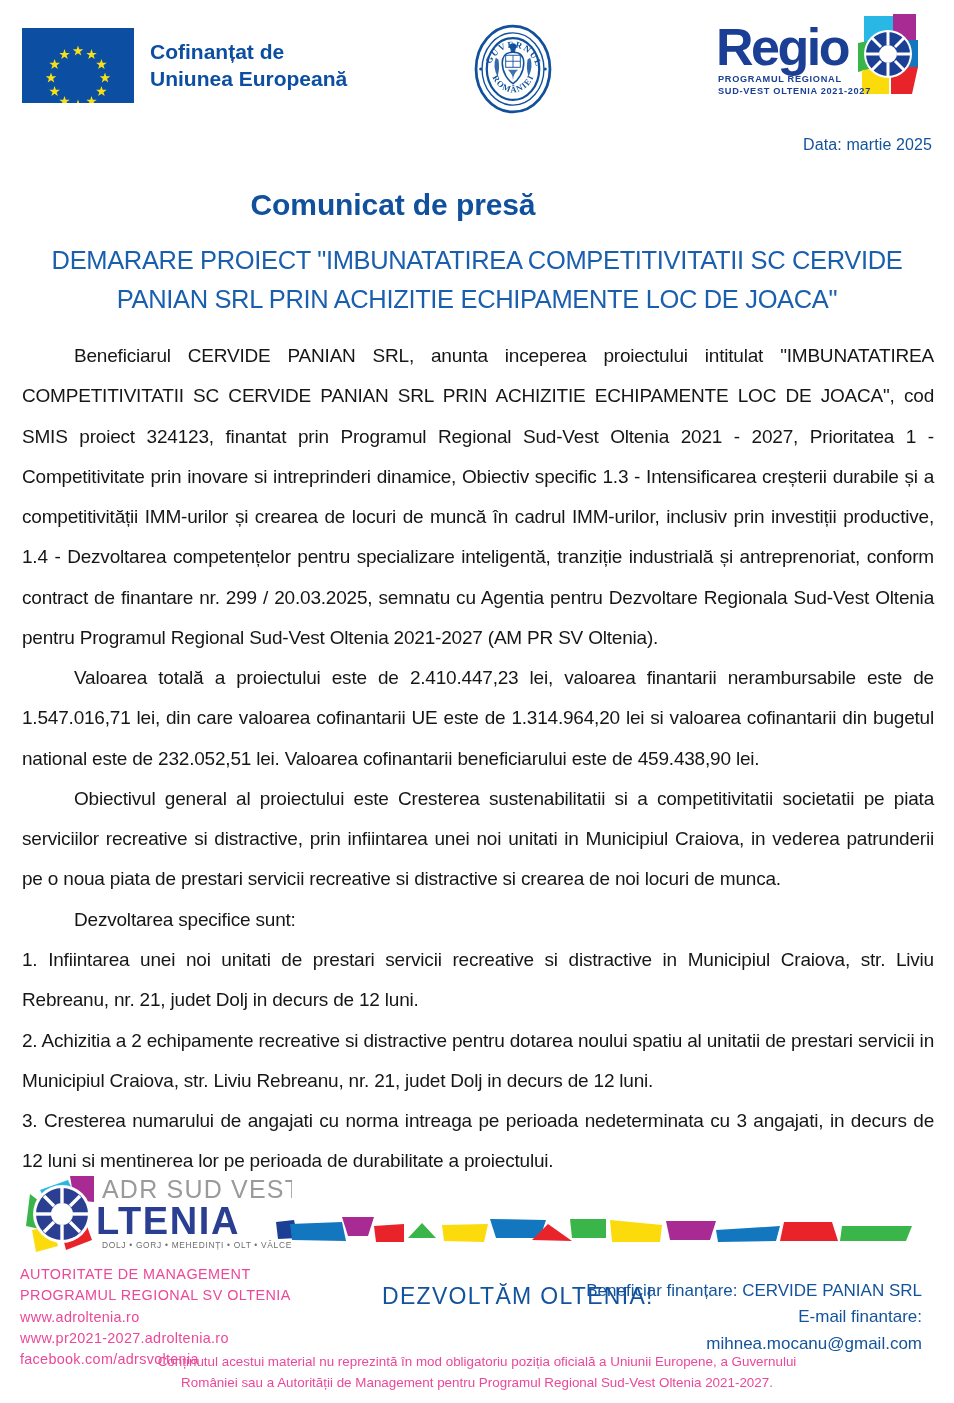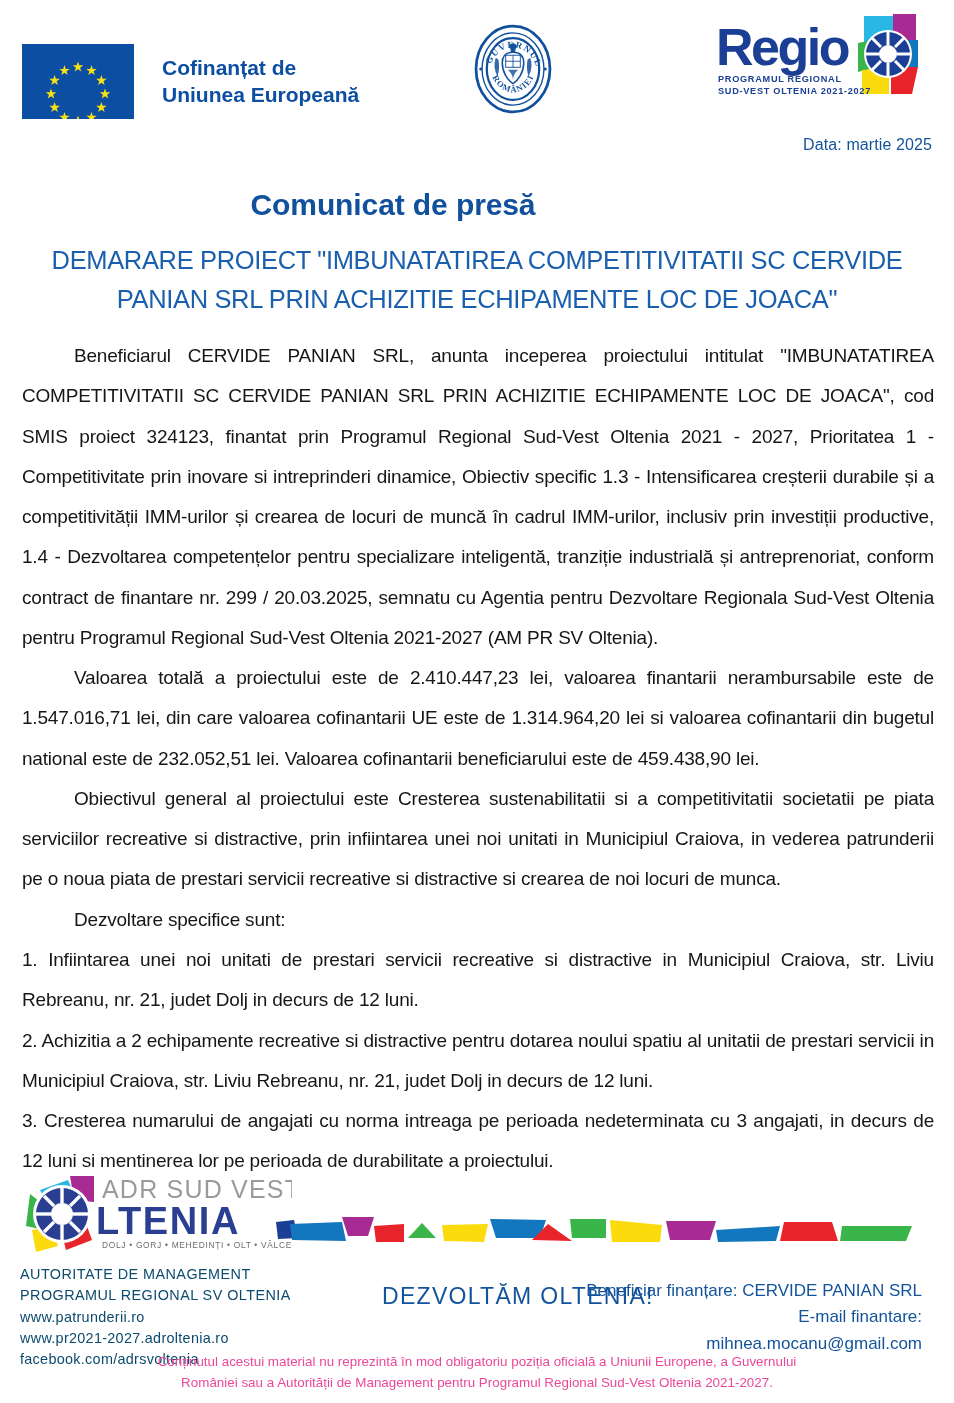"Cofinanțat de" .eu-block { gap: 28px -> 16px; top: 44px -> 28px }
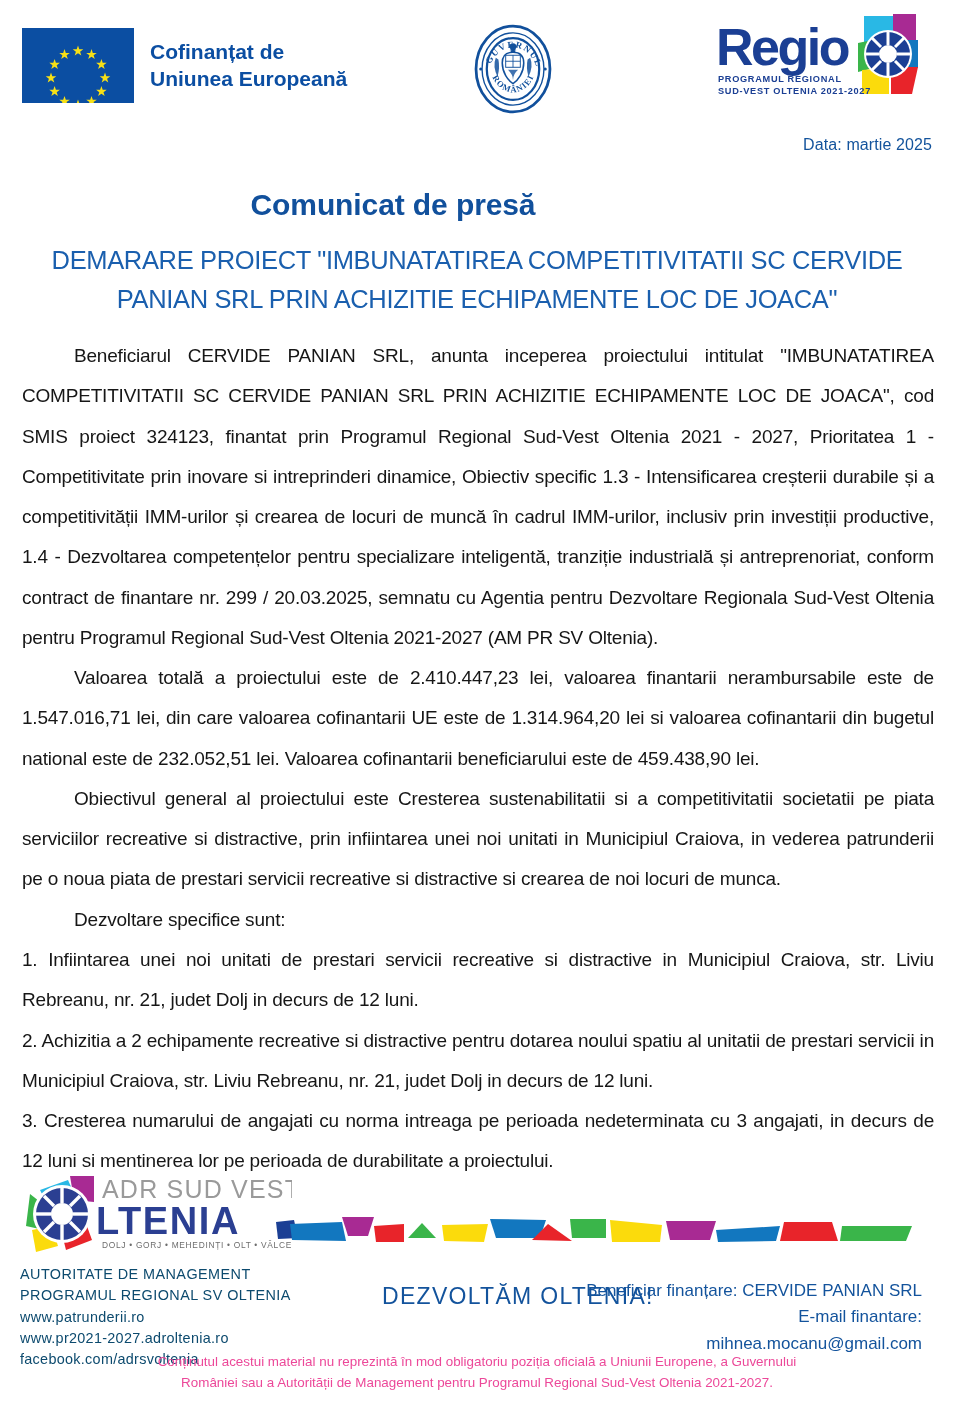"Dezvoltare specifice sunt:" p.indent { text: Dezvoltare -> Dezvoltarea }
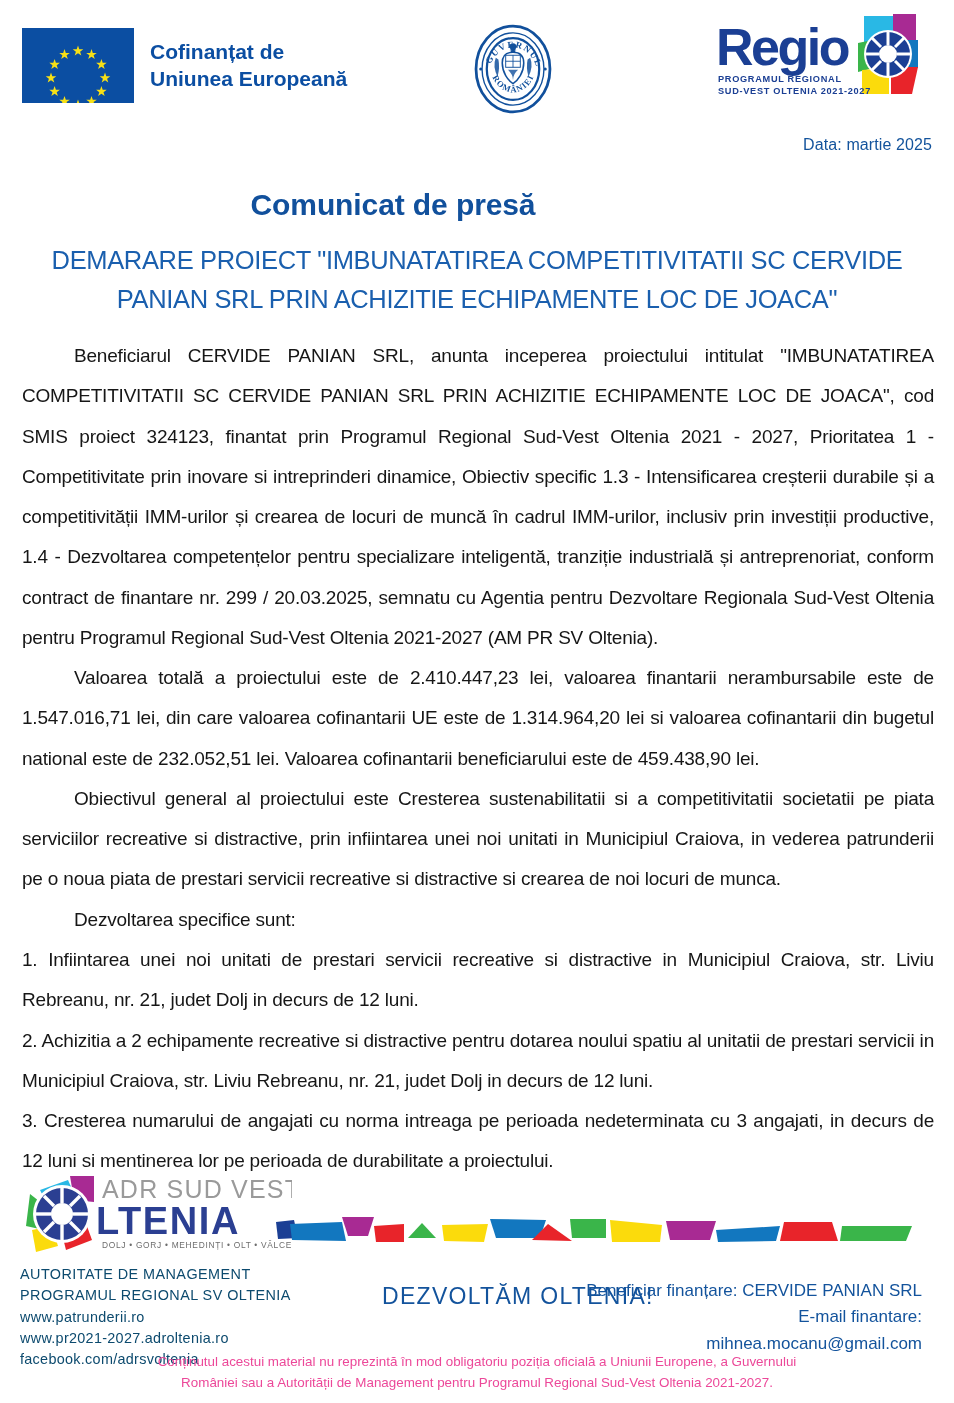"AUTORITATE DE MANAGEMENT" .am-block { color: #0c4a6e -> #ec4899 }
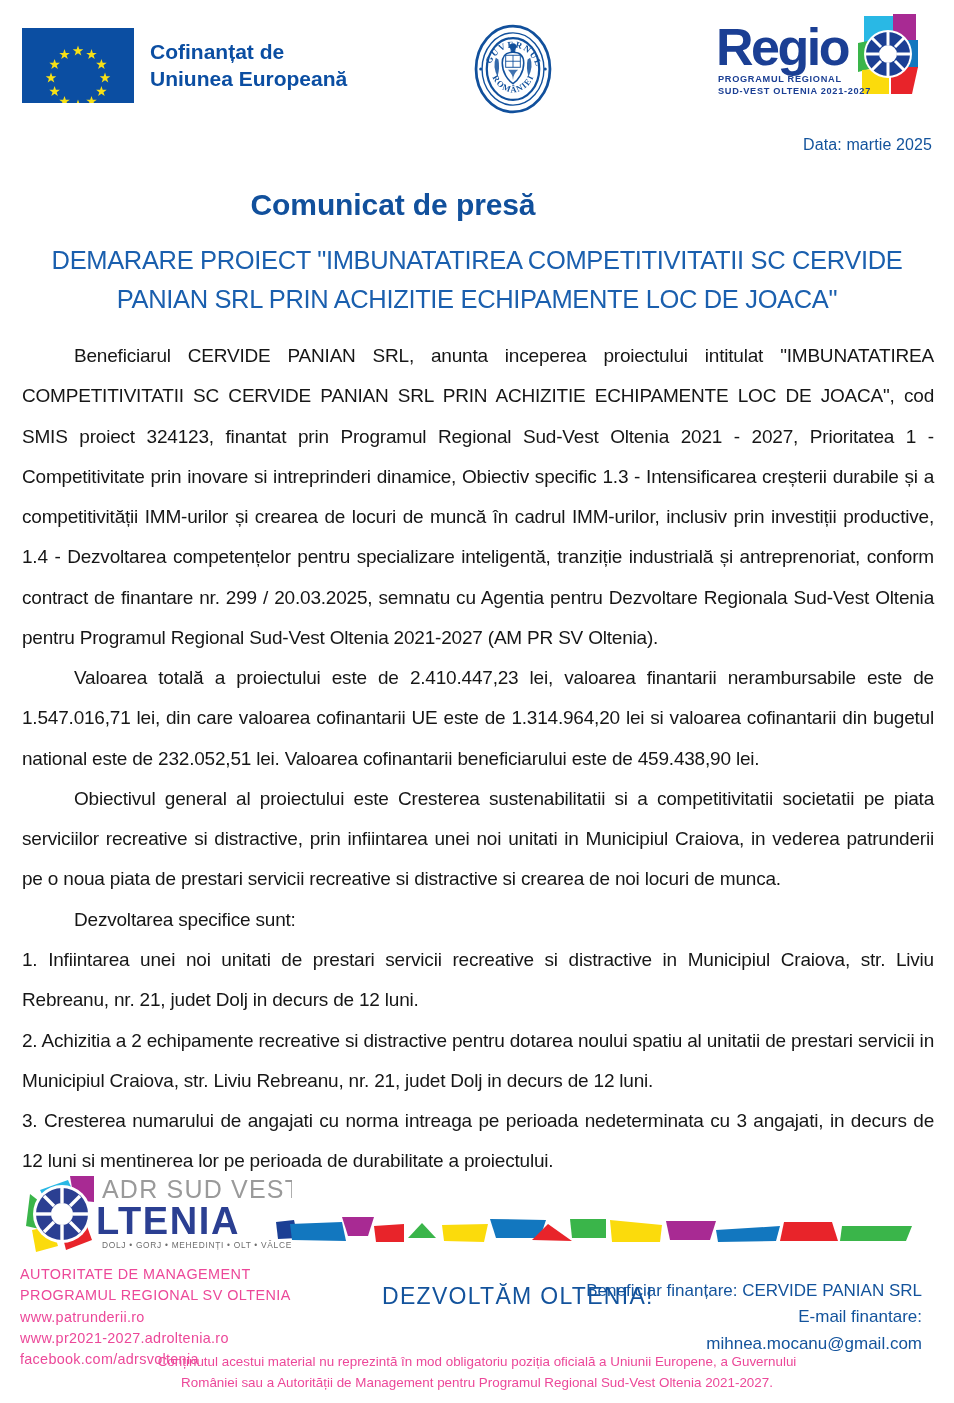"www.patrunderii.ro" div { text: www.patrunderii.ro -> www.adroltenia.ro }
